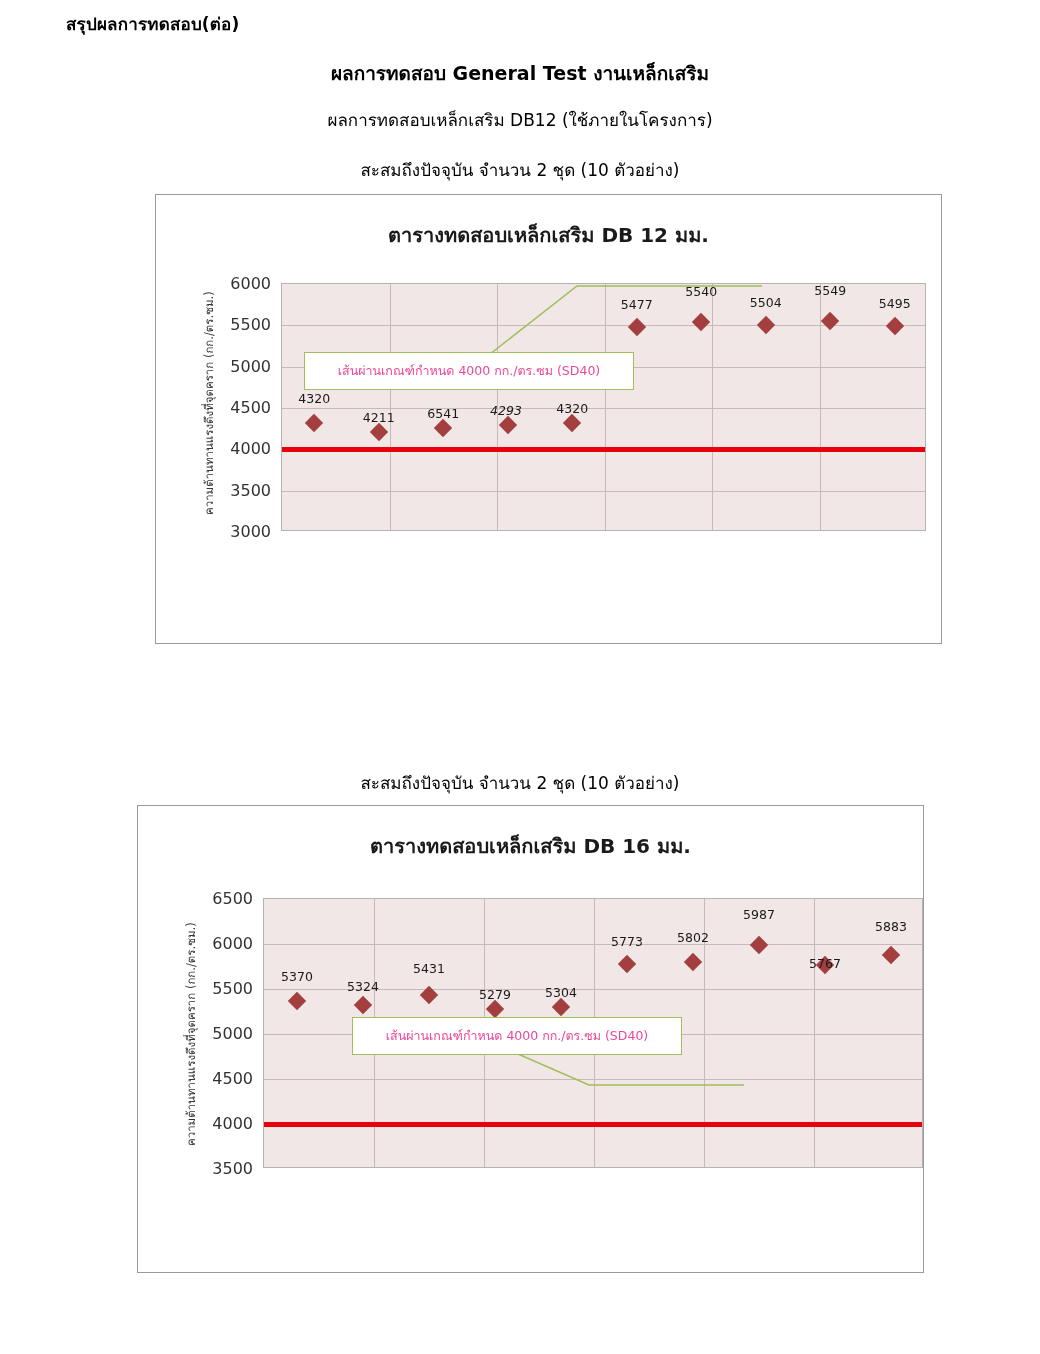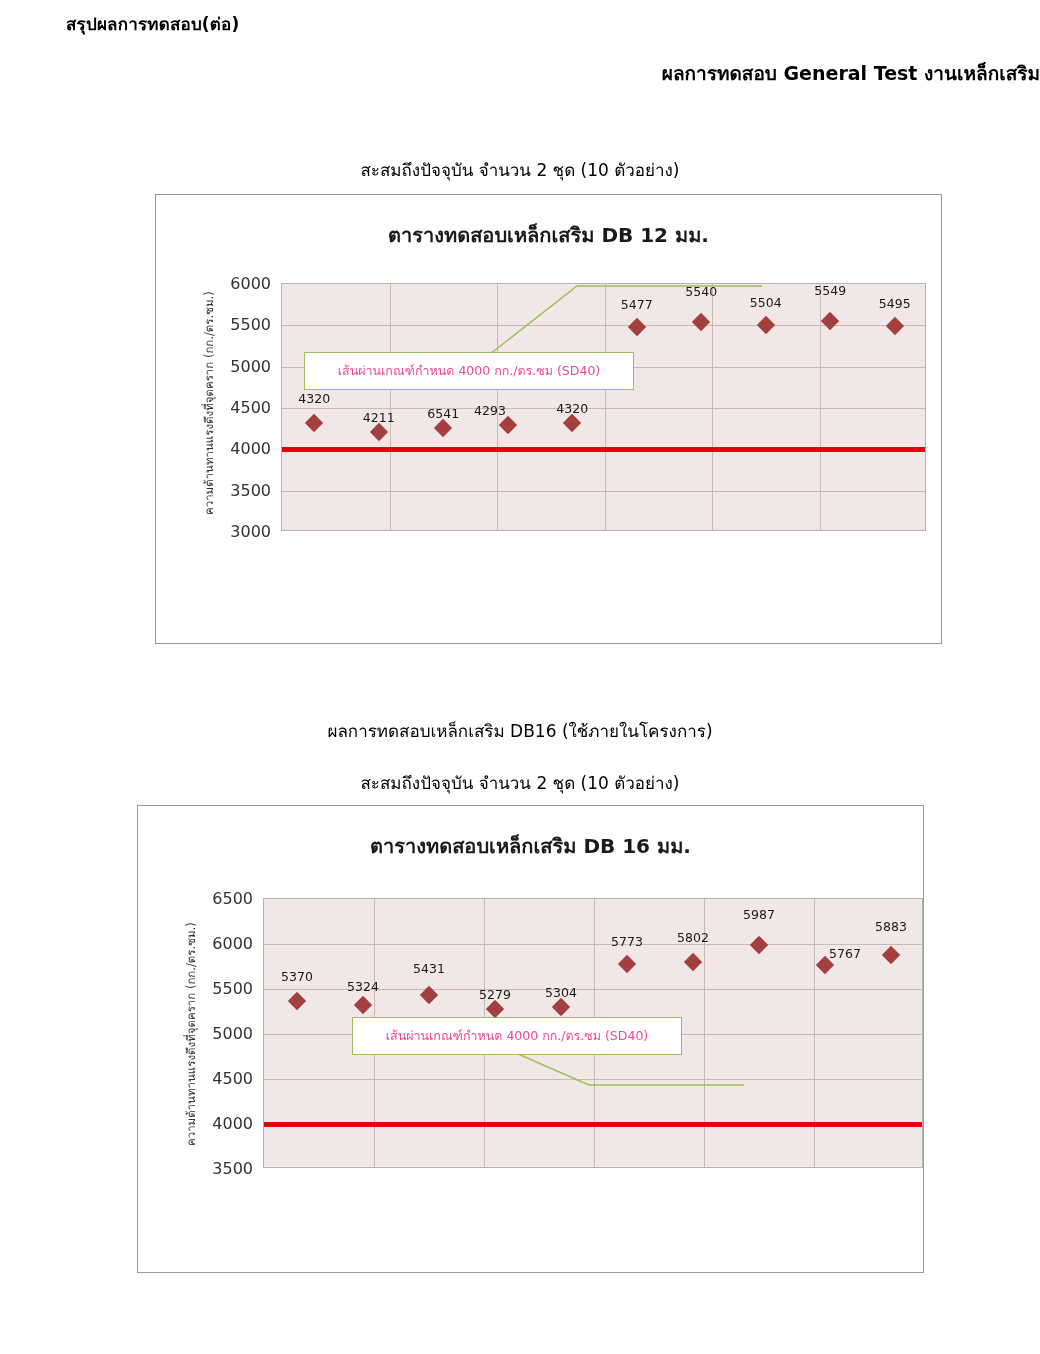"ผลการทดสอบ General Test งานเหล็กเสริม" .title-main { text-align: right -> none }
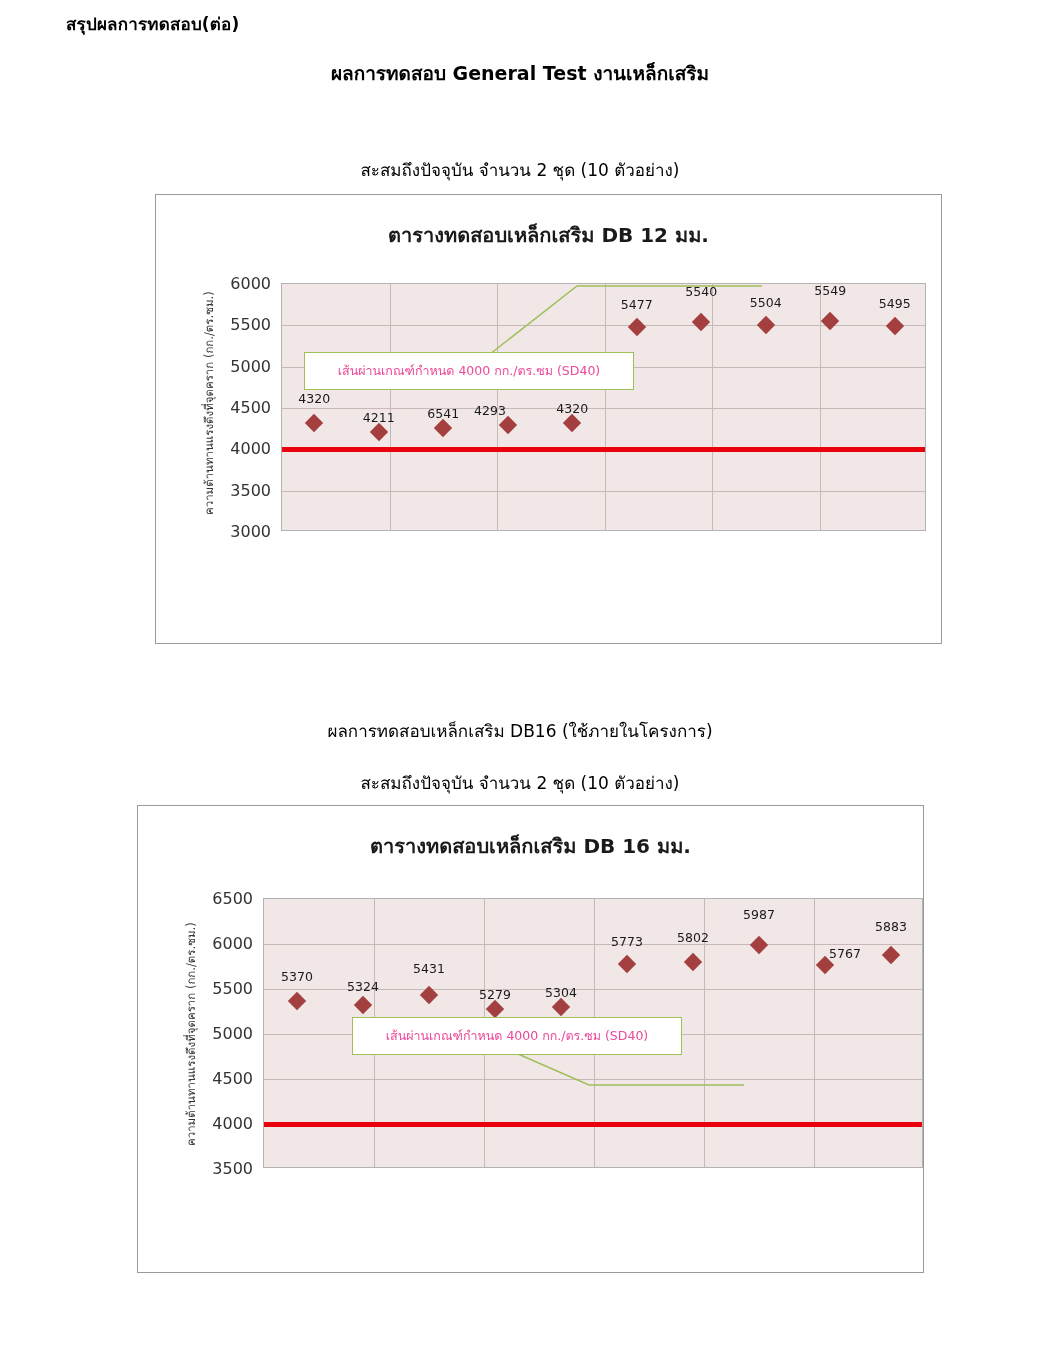"ผลการทดสอบเหล็กเสริม DB12" div.center-line { html: none -> <div>ผลการทดสอบเหล็กเสริม DB12 (ใช้ภายในโครงการ)</div> }
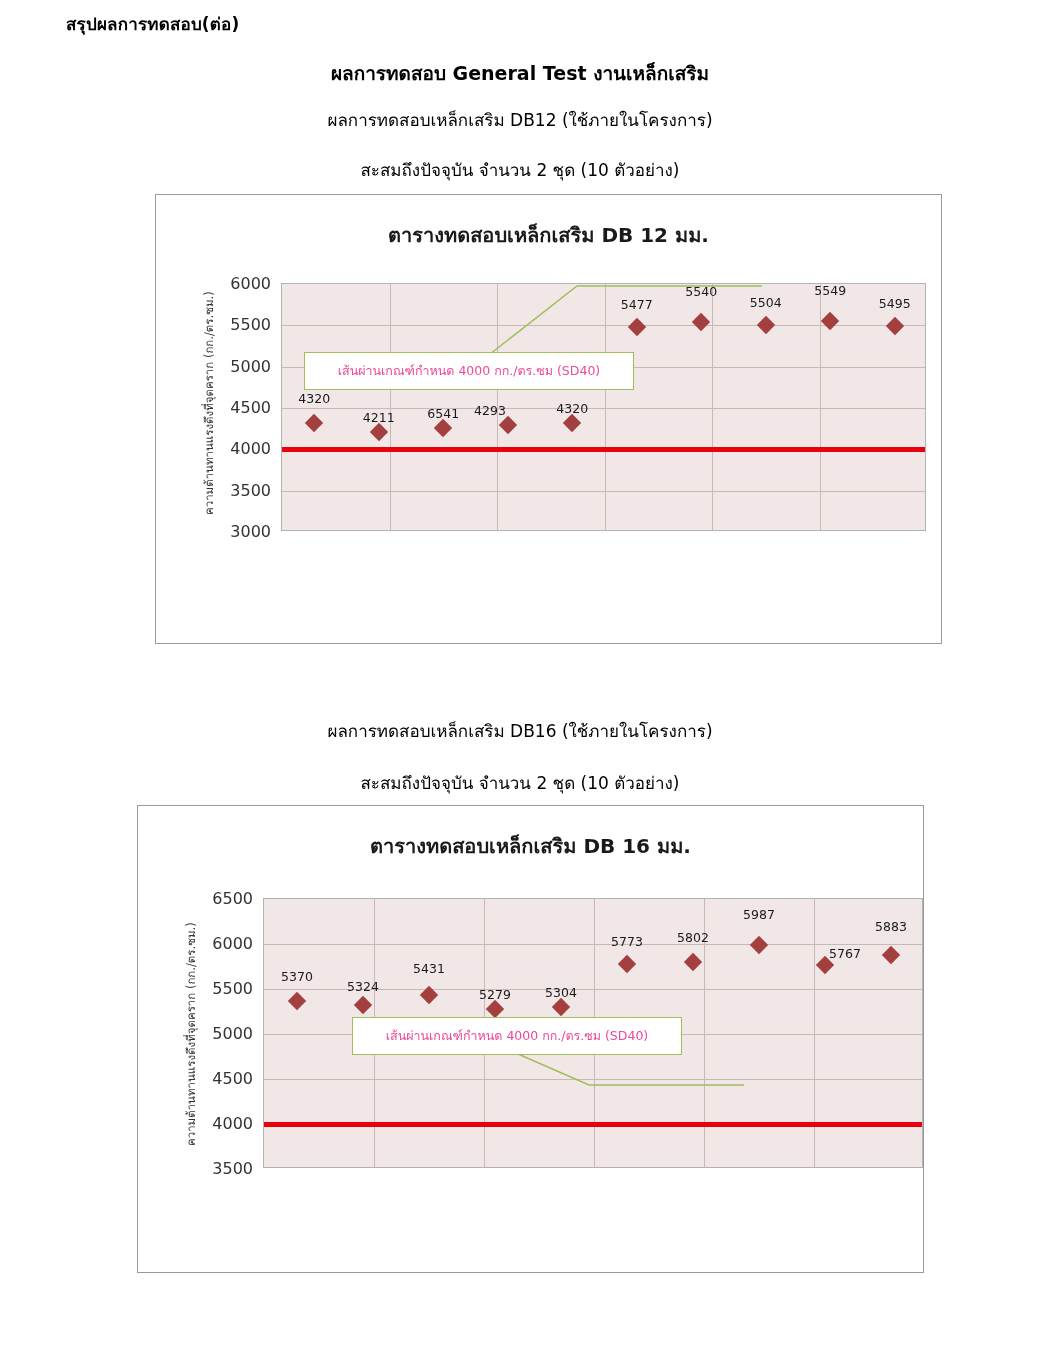"4293" div.pt-label { font-style: none -> italic; left: 208px -> 224px }
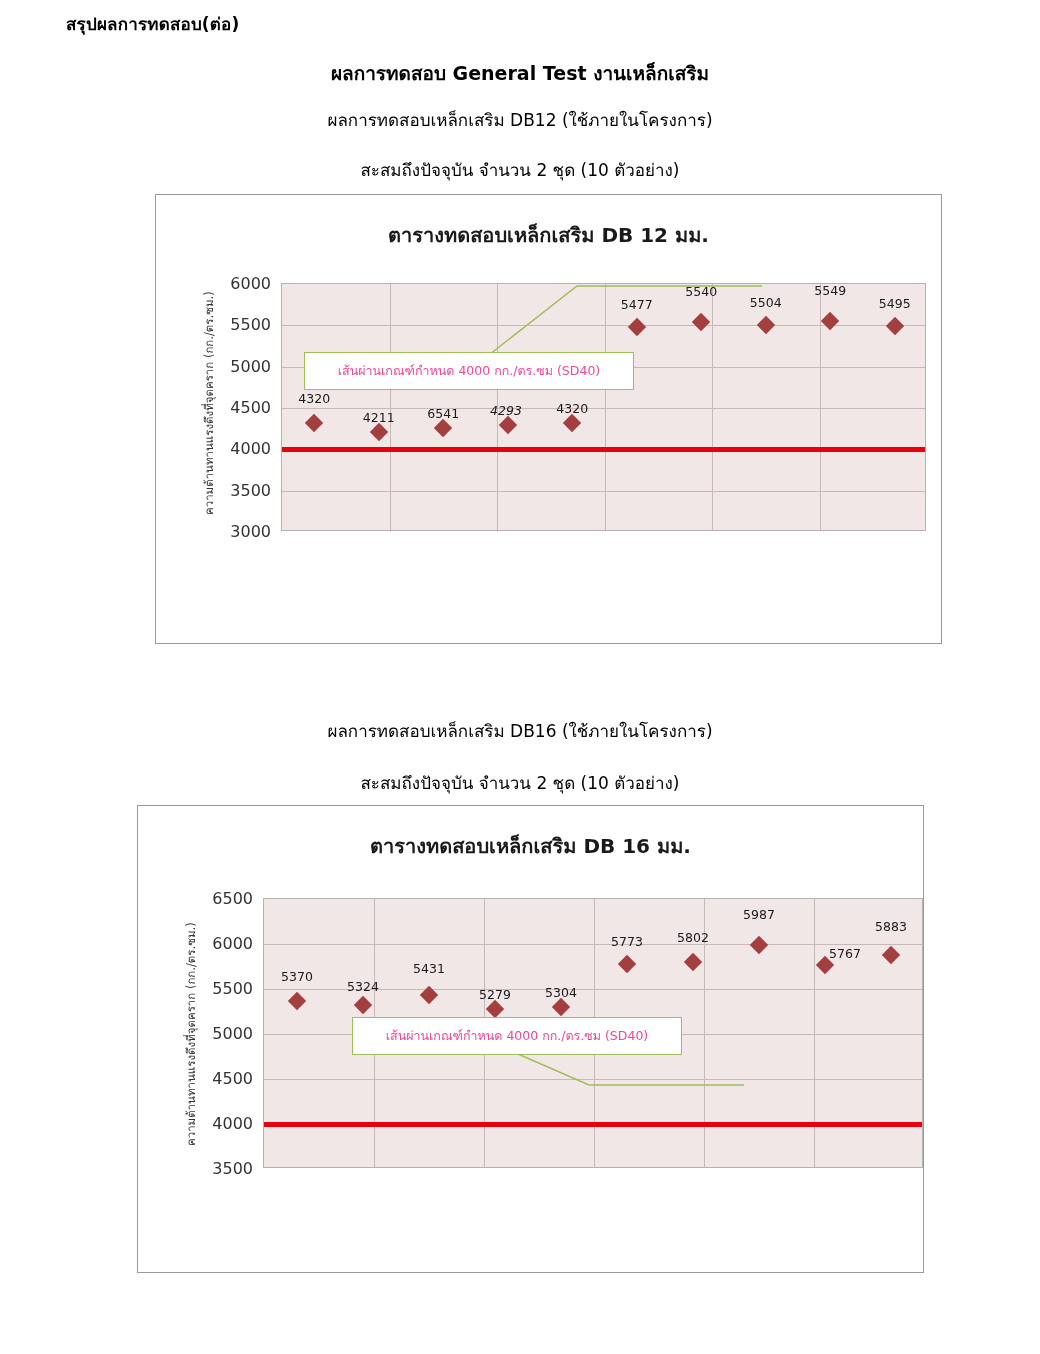"ผลการทดสอบเหล็กเสริม DB16" div.center-line { html: <div>ผลการทดสอบเหล็กเสริม DB16 (ใช้ภายในโครงการ)</div> -> none }
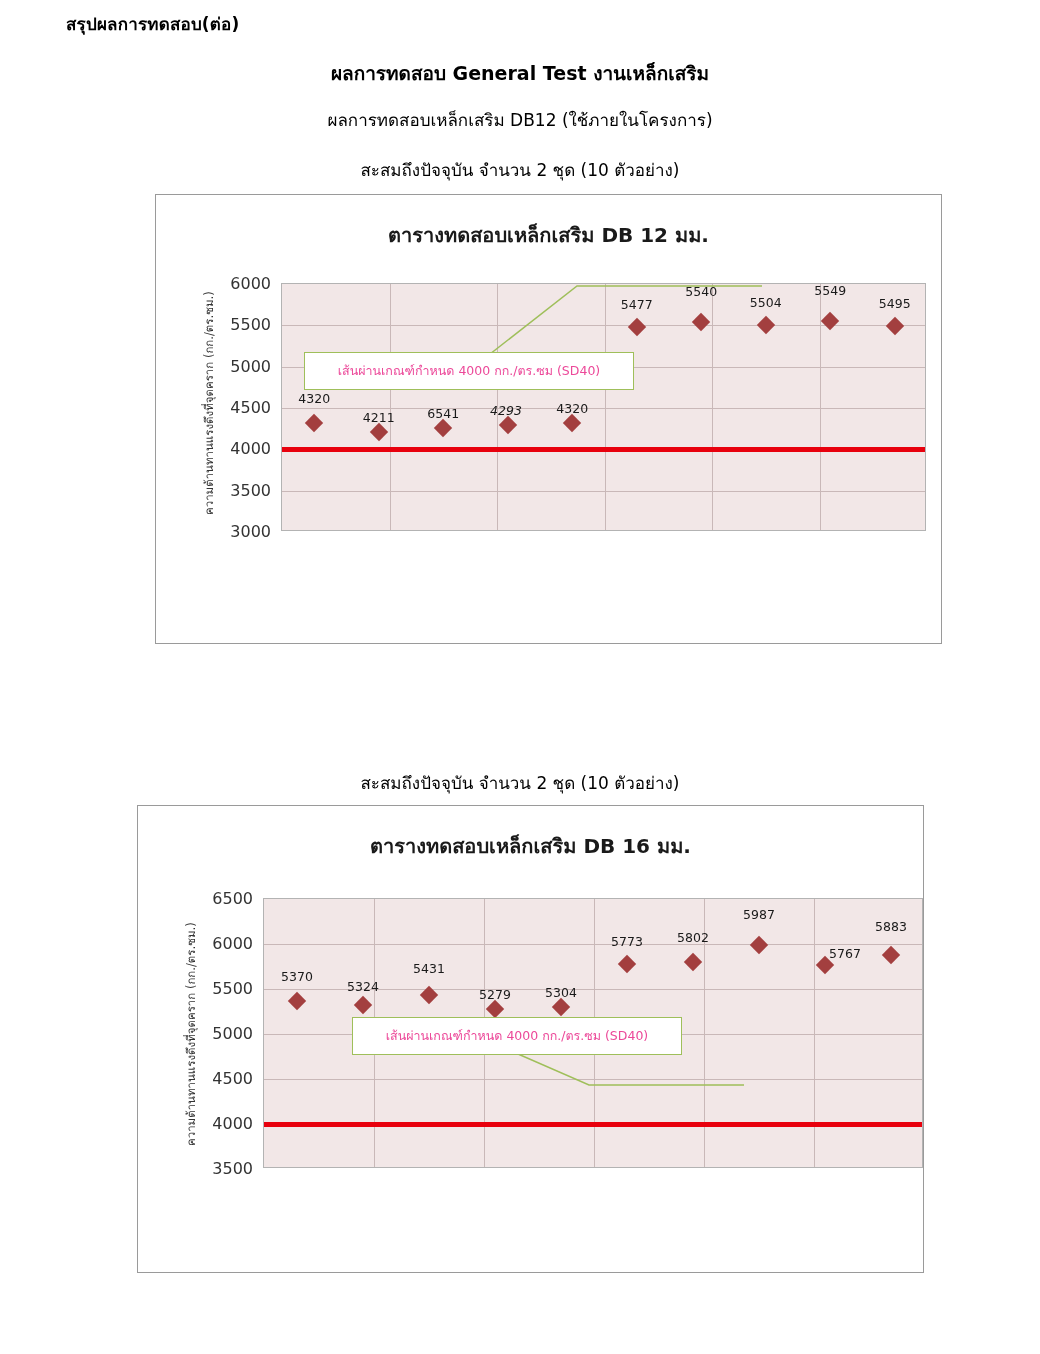"5767" div.pt-label { margin-left: 20px -> none; top: 47px -> 57px }
